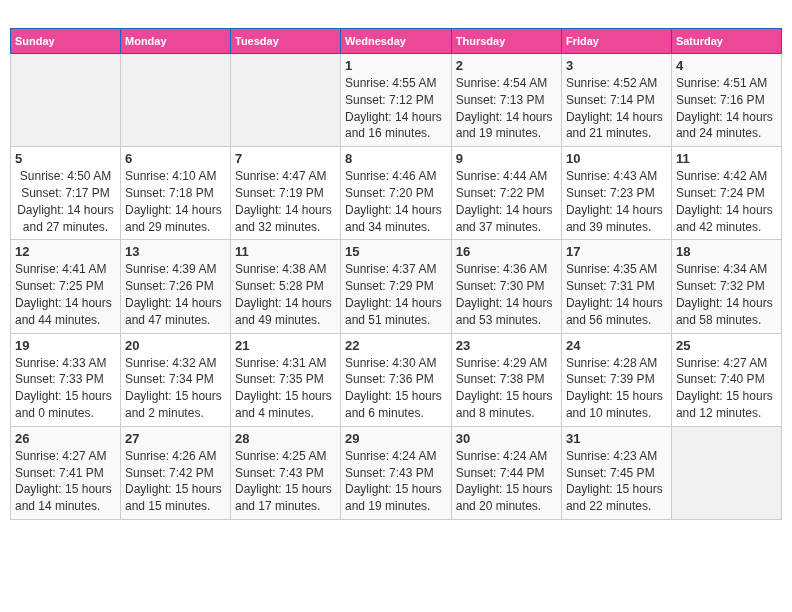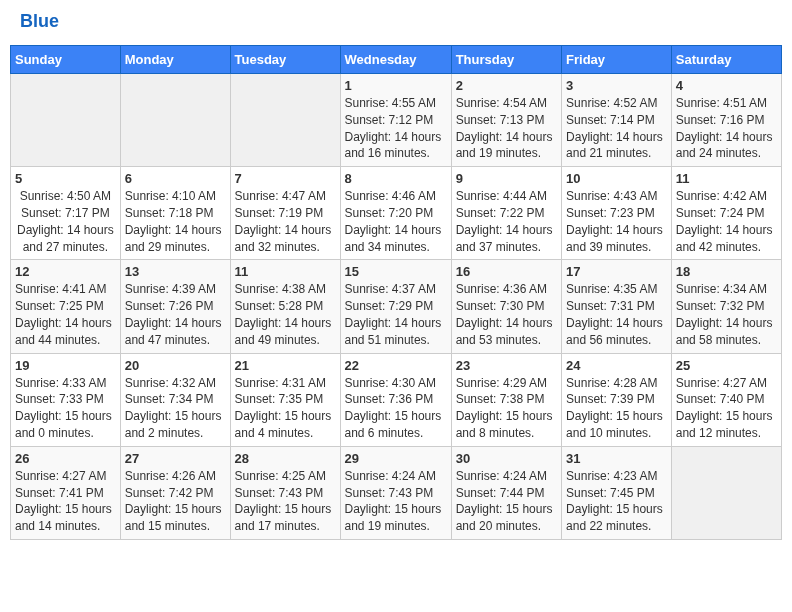"Blue" div { html: <div>Blue</div> -> none }
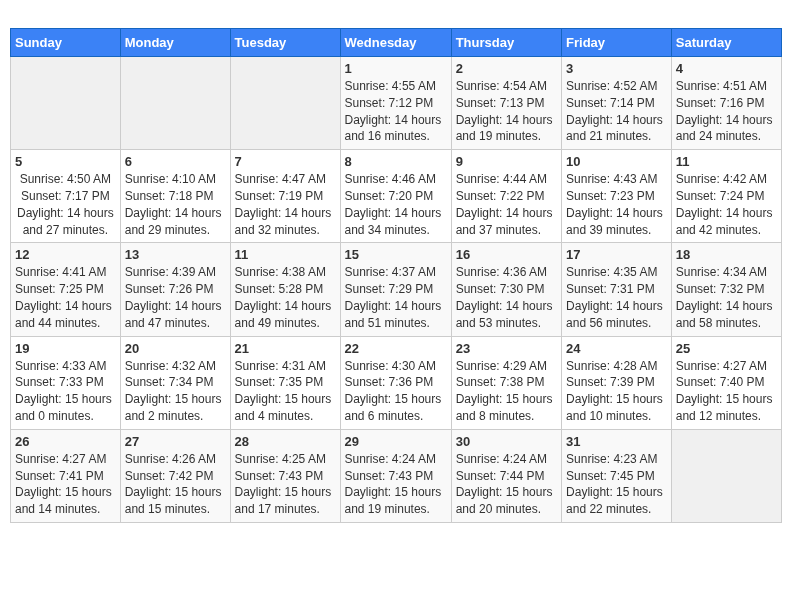"Sunday" .calendar thead th { background-color: #3b82f6 -> #ec4899; font-size: 13px -> 11px }
